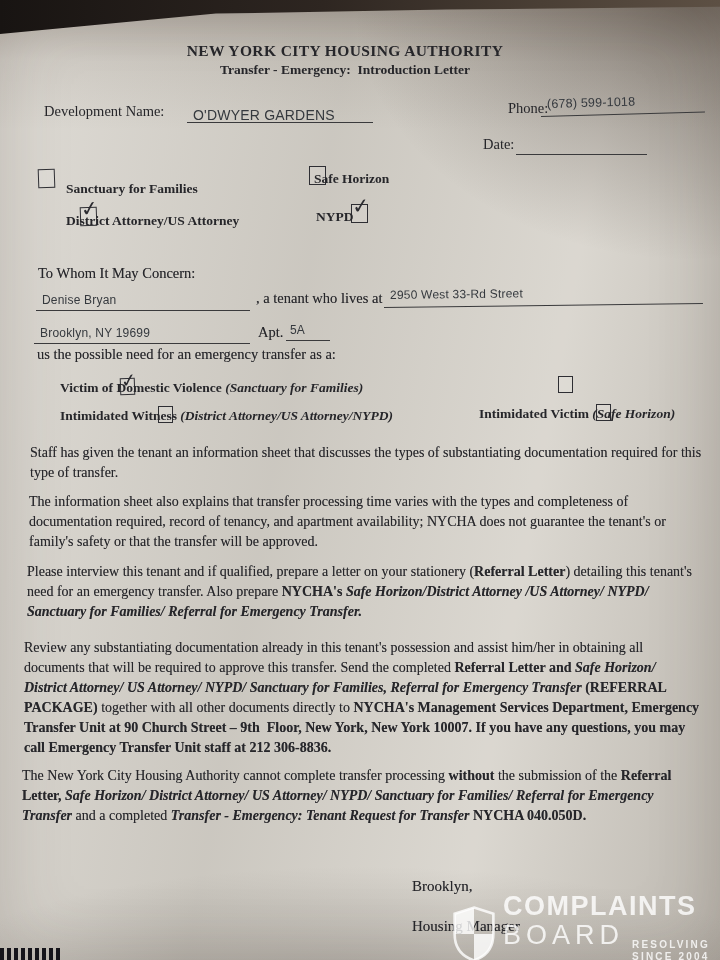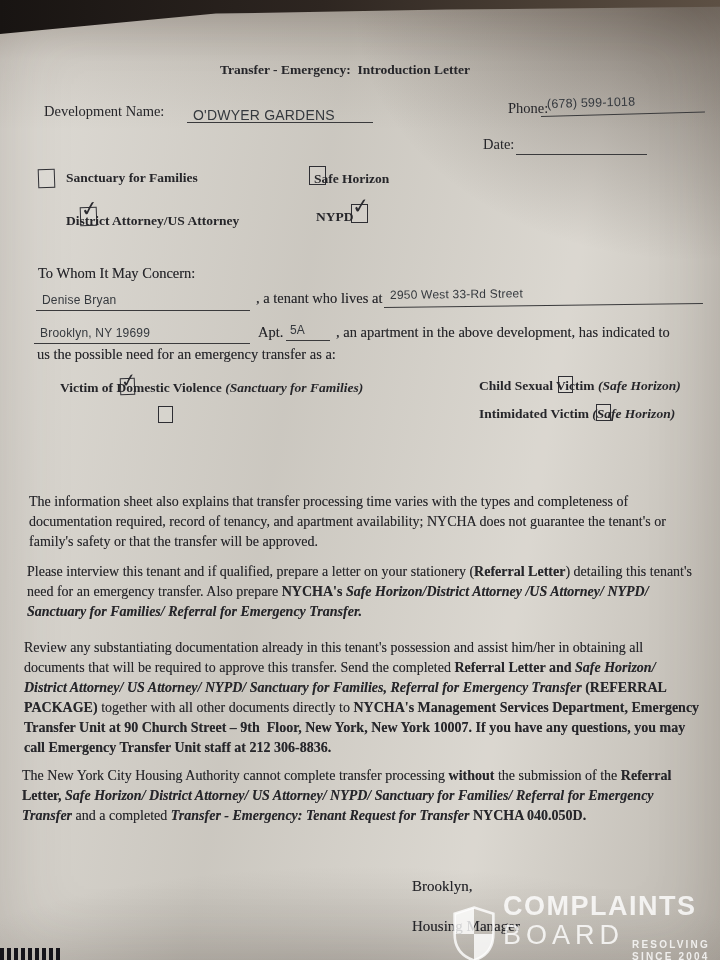"NEW YORK CITY HOUSING AUTHORITY" div.abs { html: none -> <div>NEW YORK CITY HOUSING AUTHORITY</div> }
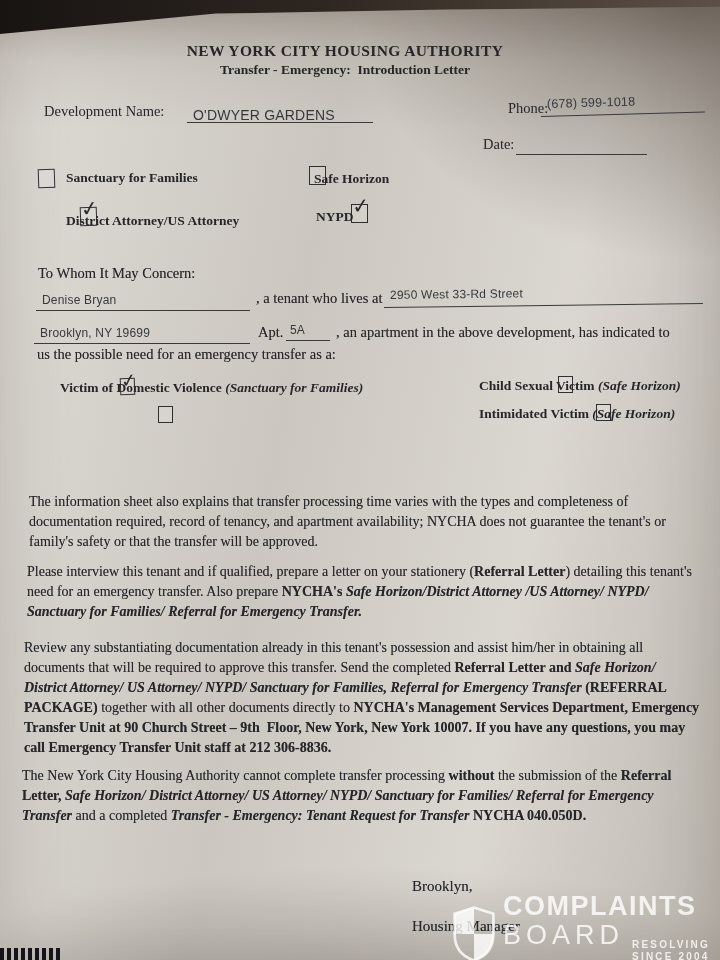"Sanctuary for Families" span.abs { top: 170px -> 181px }
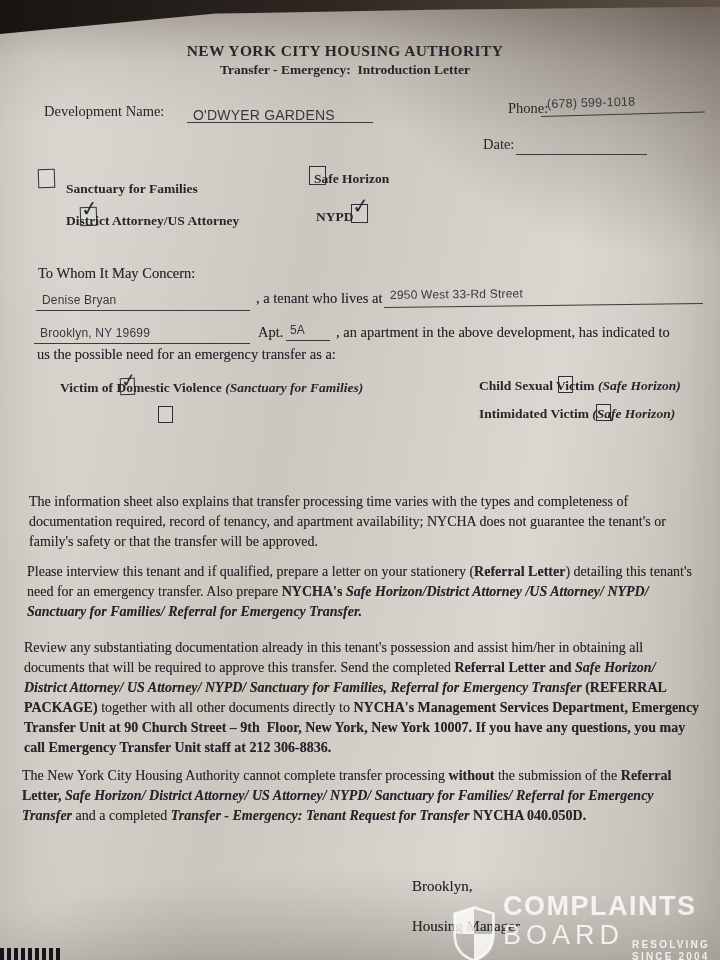", an apartment in the" span.abs { html: <span>, an apartment in the above development, has indicated to</span> -> none }
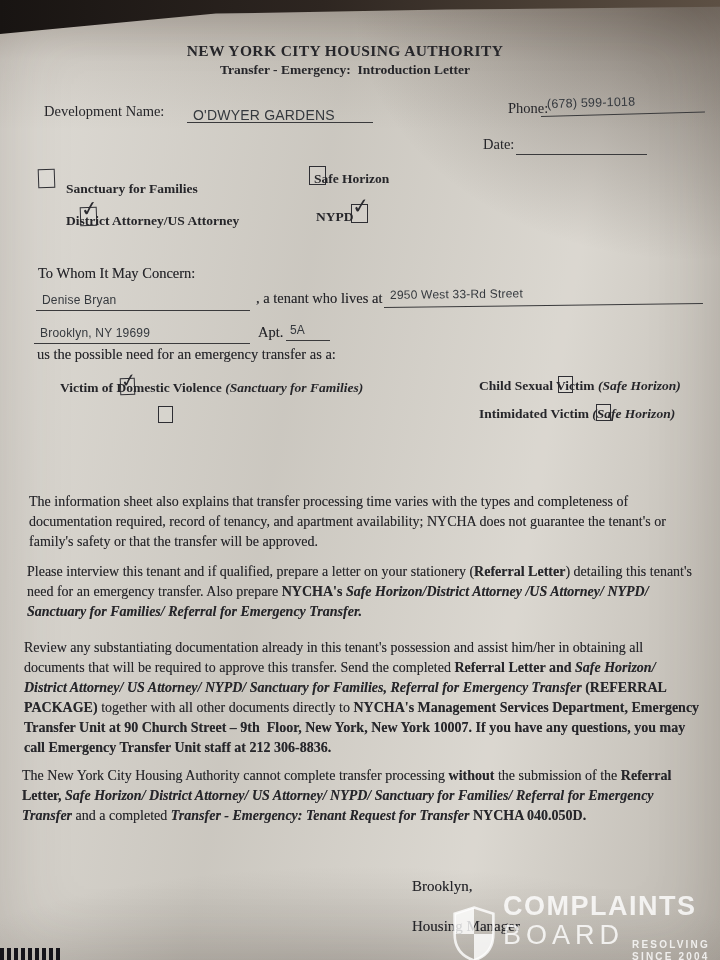"Child Sexual Victim (Safe Horizon)" span.abs { html: <span><span>Child Sexual Victim </span><span>(Safe Horizon)</span></span> -> none }
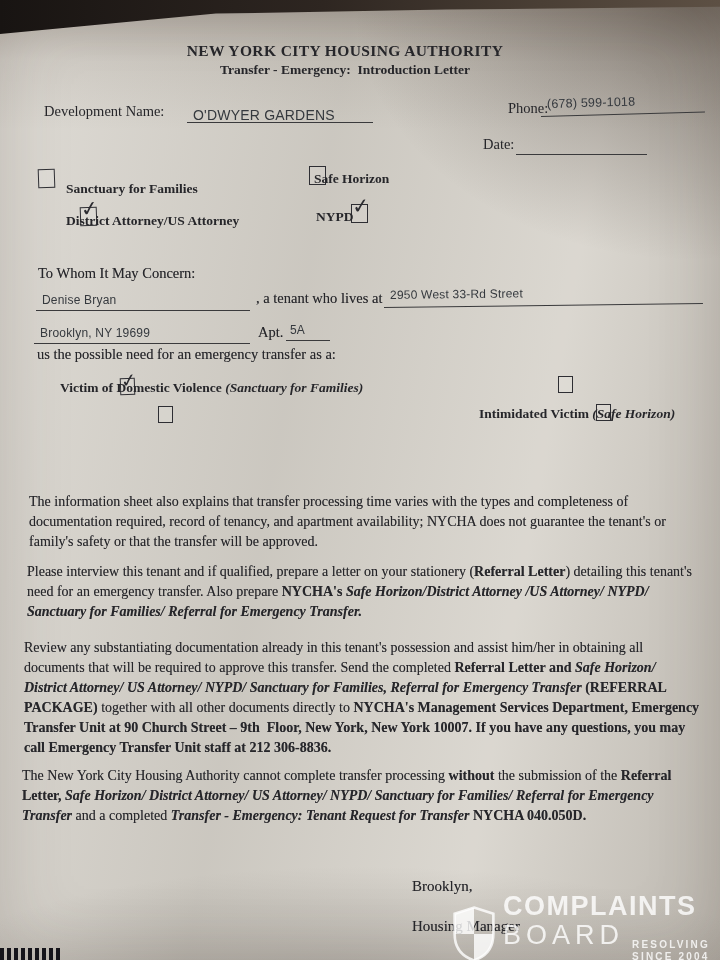"Intimidated Witness (District" span.abs { html: none -> <span><span>Intimidated Witness </span><span>(District Attorney/US Attorney/NYPD)</span></span> }
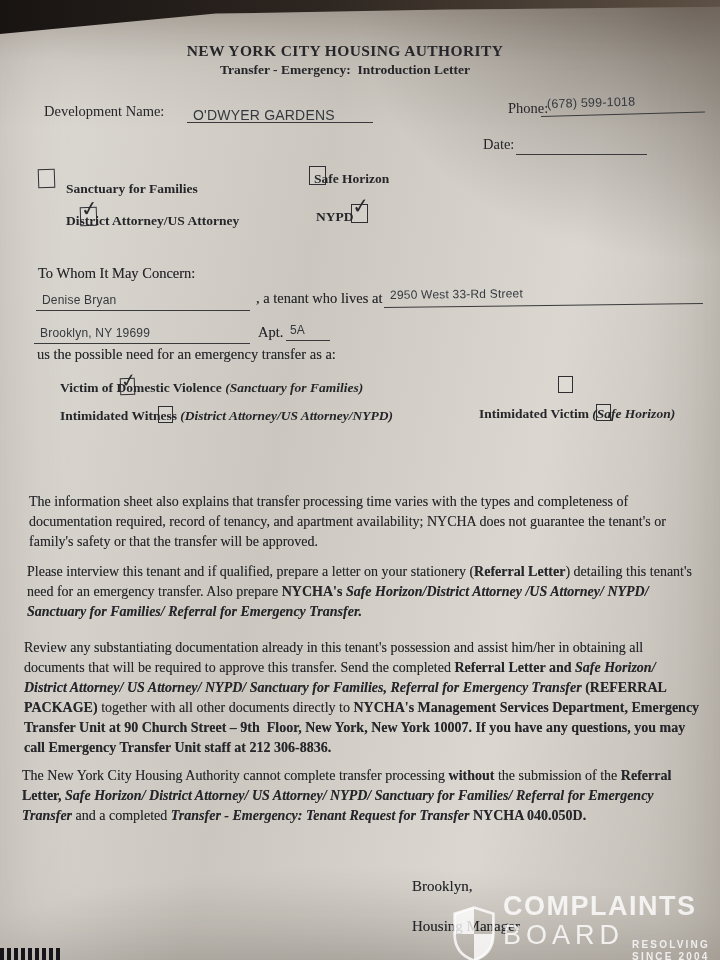"Staff has given the tenant" p.par { html: none -> <p><span>Staff has given the tenant an information sheet that discusses the types of substantiating documentation required for this type of transfer.</span></p> }
